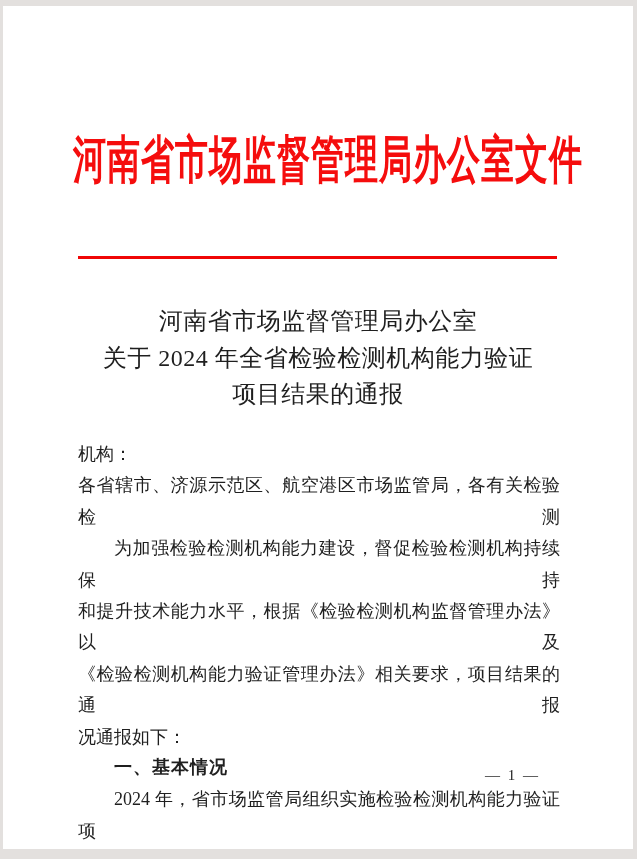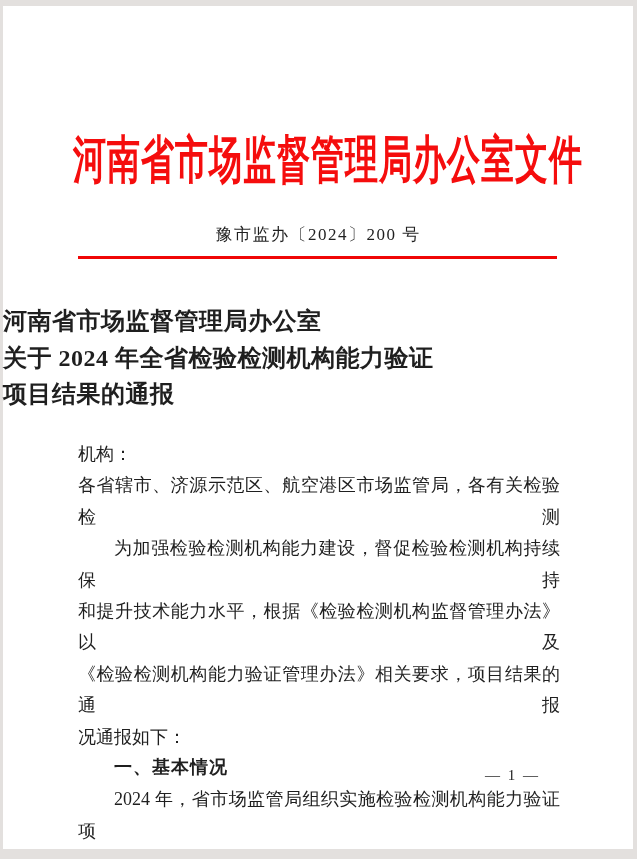"豫市监办〔2024〕200 号" div.doc-number { html: <div>豫市监办〔2024〕200 号</div> -> none }
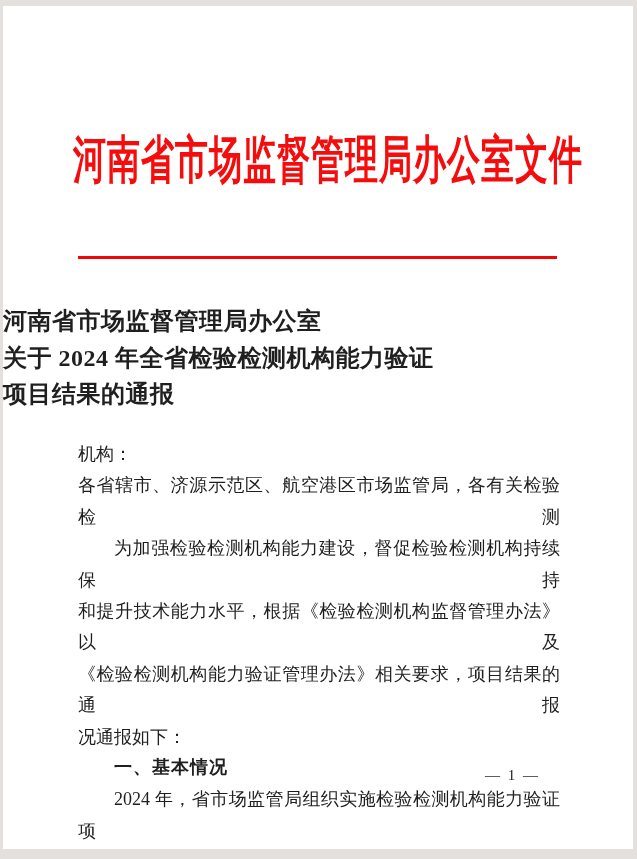"河南省市场监督管理局办公室" .doc-title { font-weight: 700 -> 400; text-align: none -> center }
